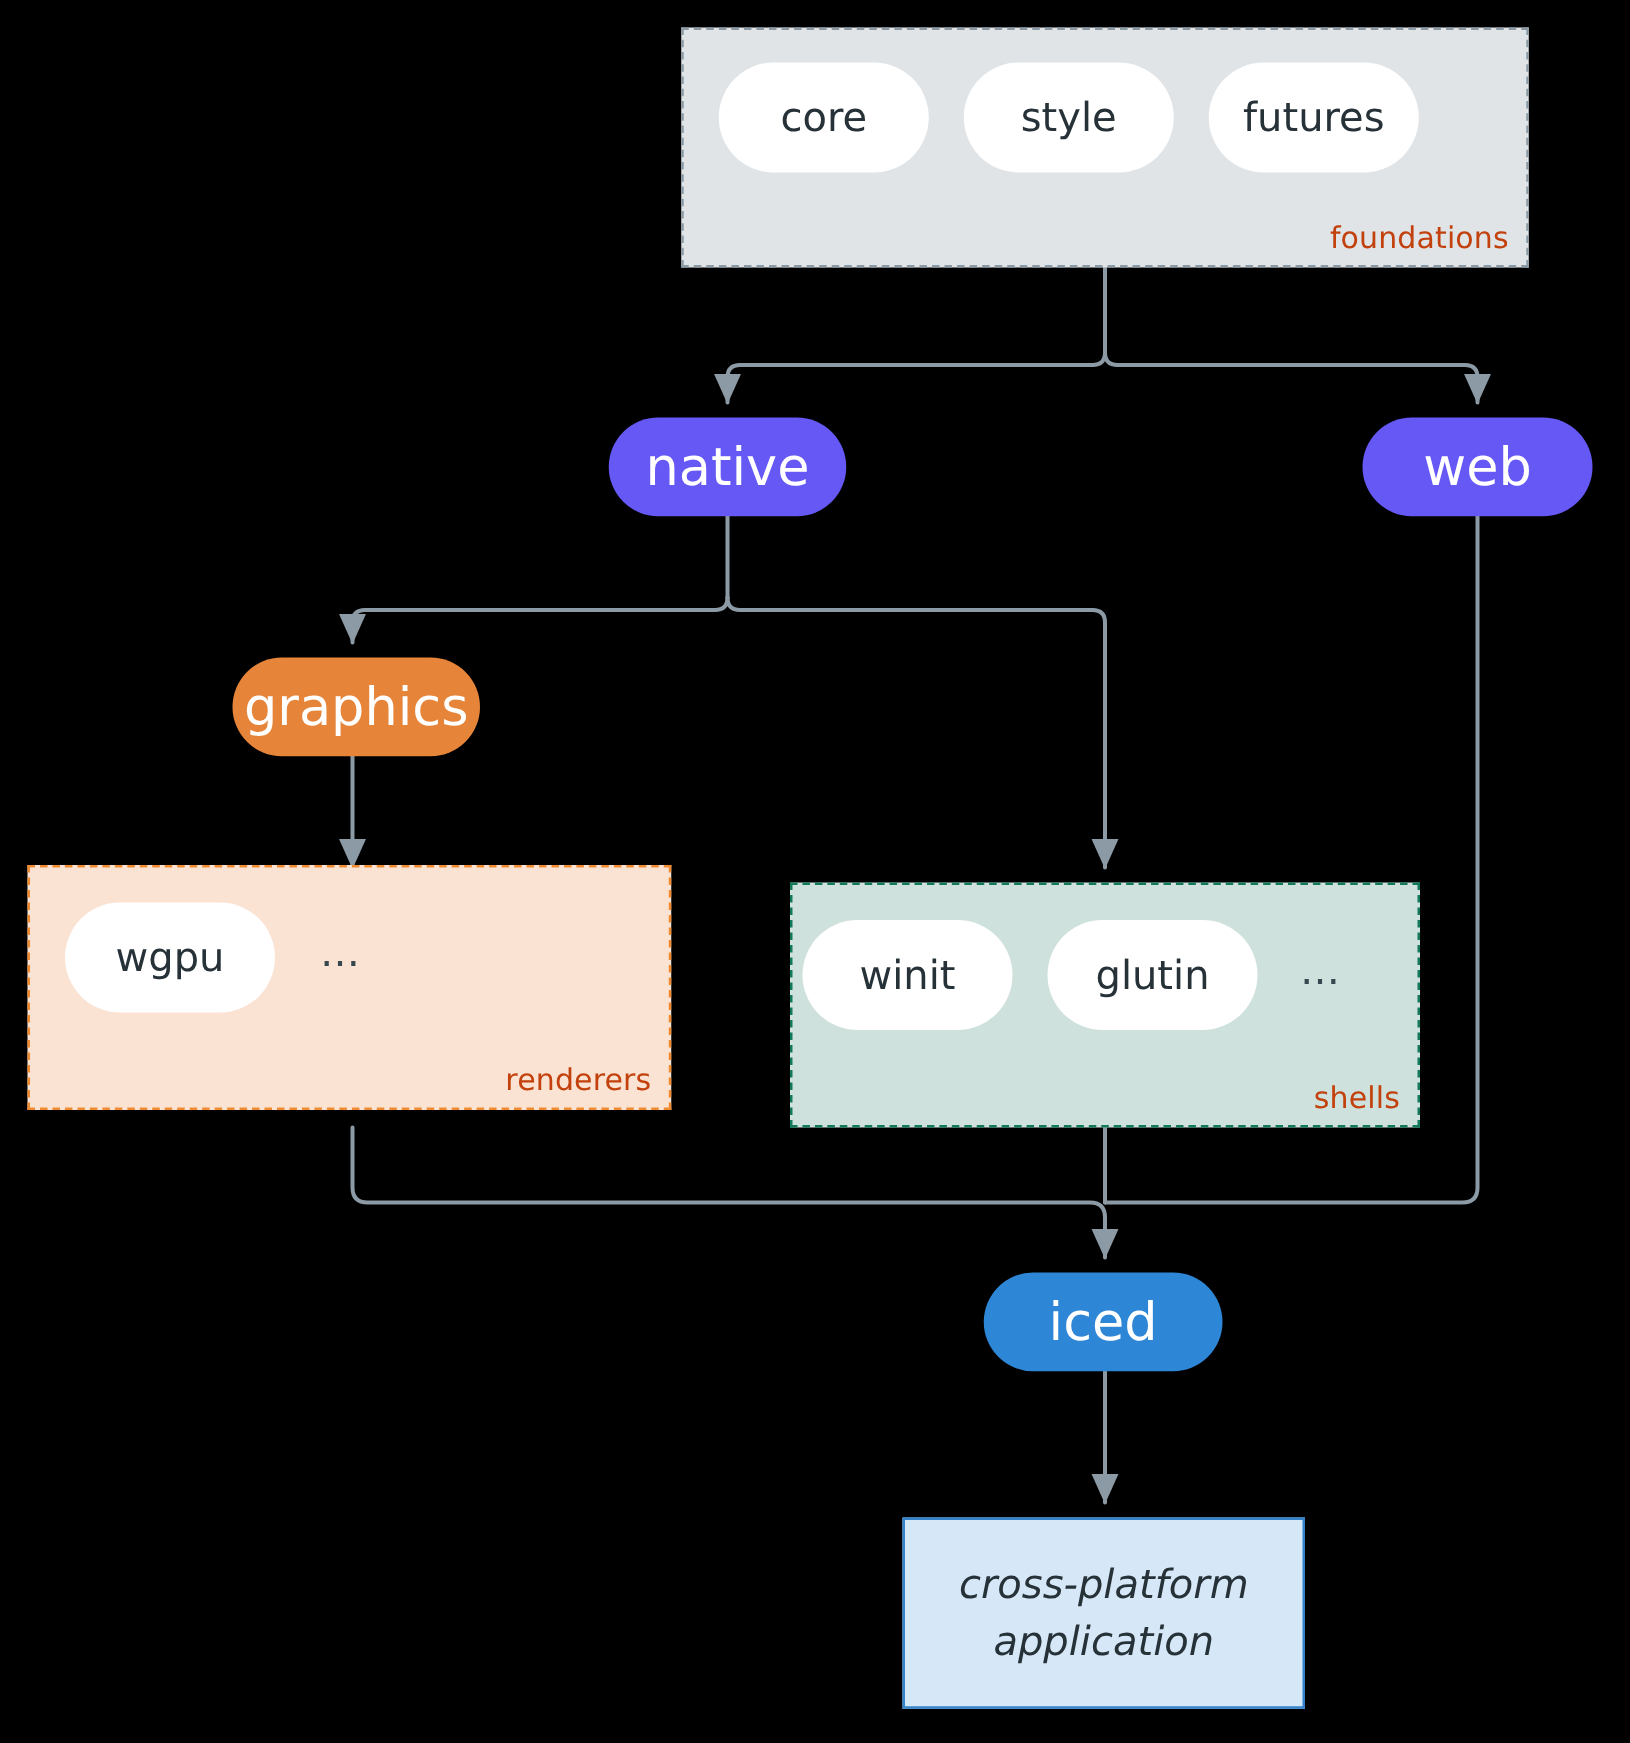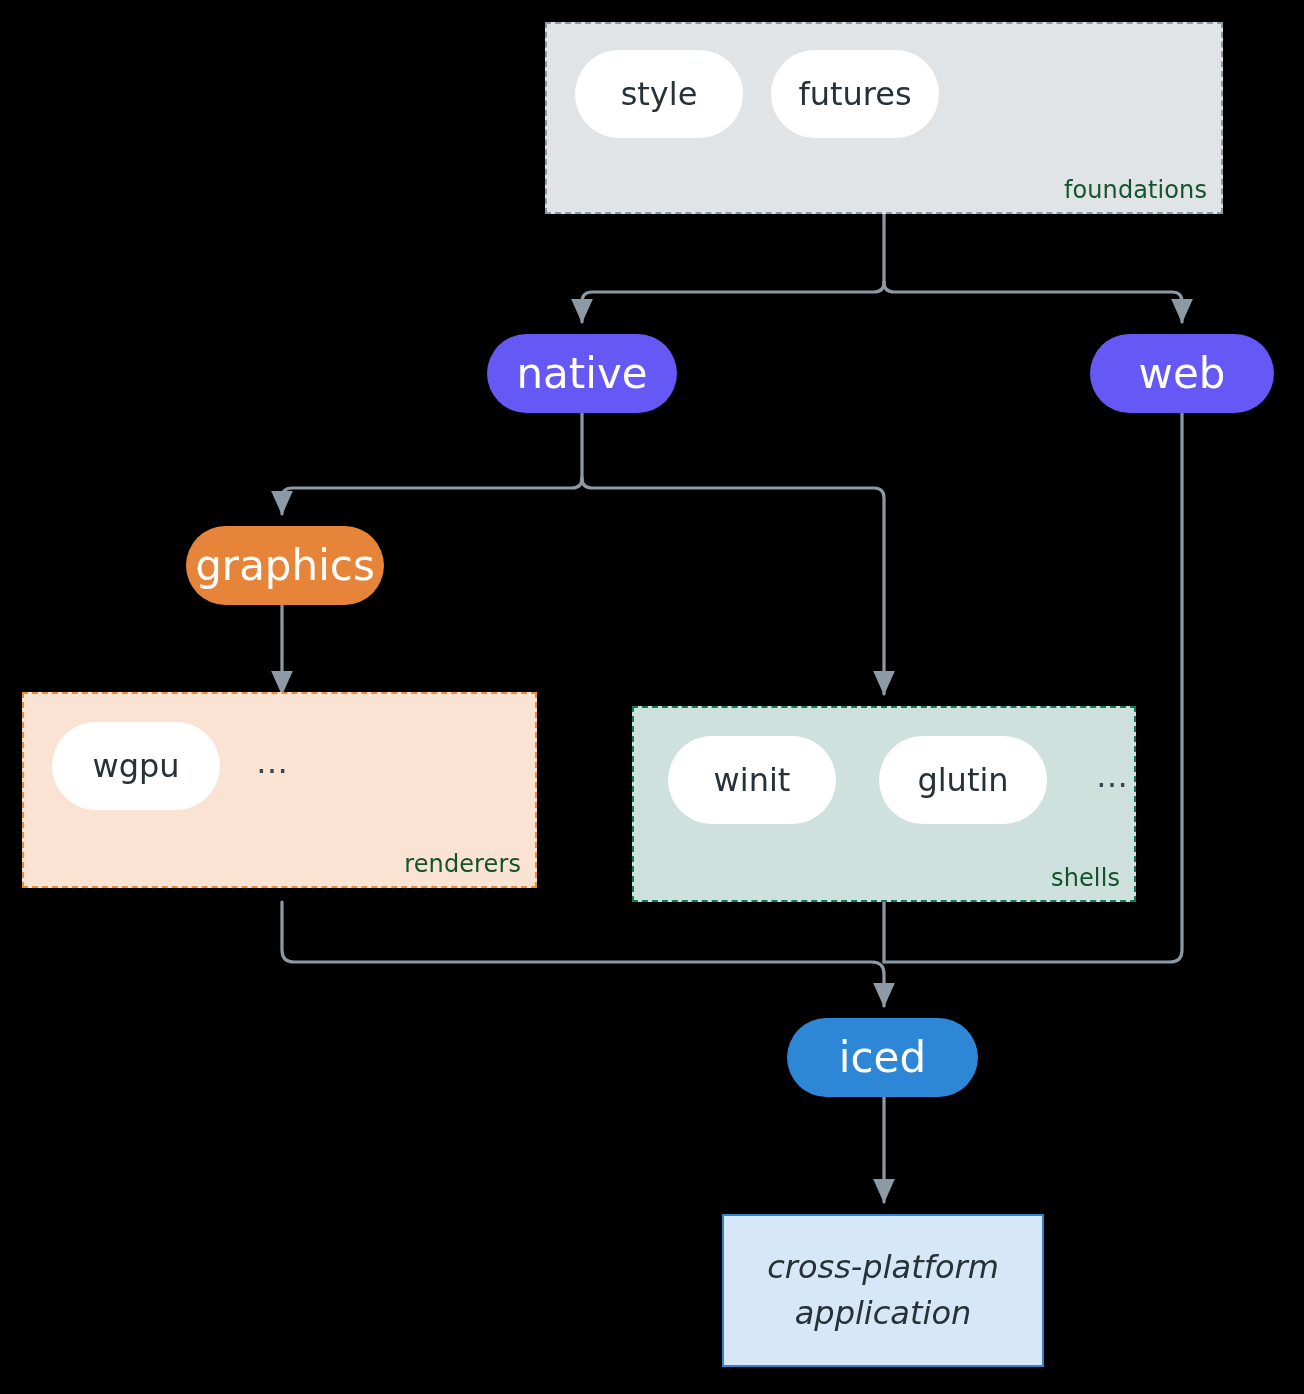"core" div.pill { html: none -> <div>core</div> }
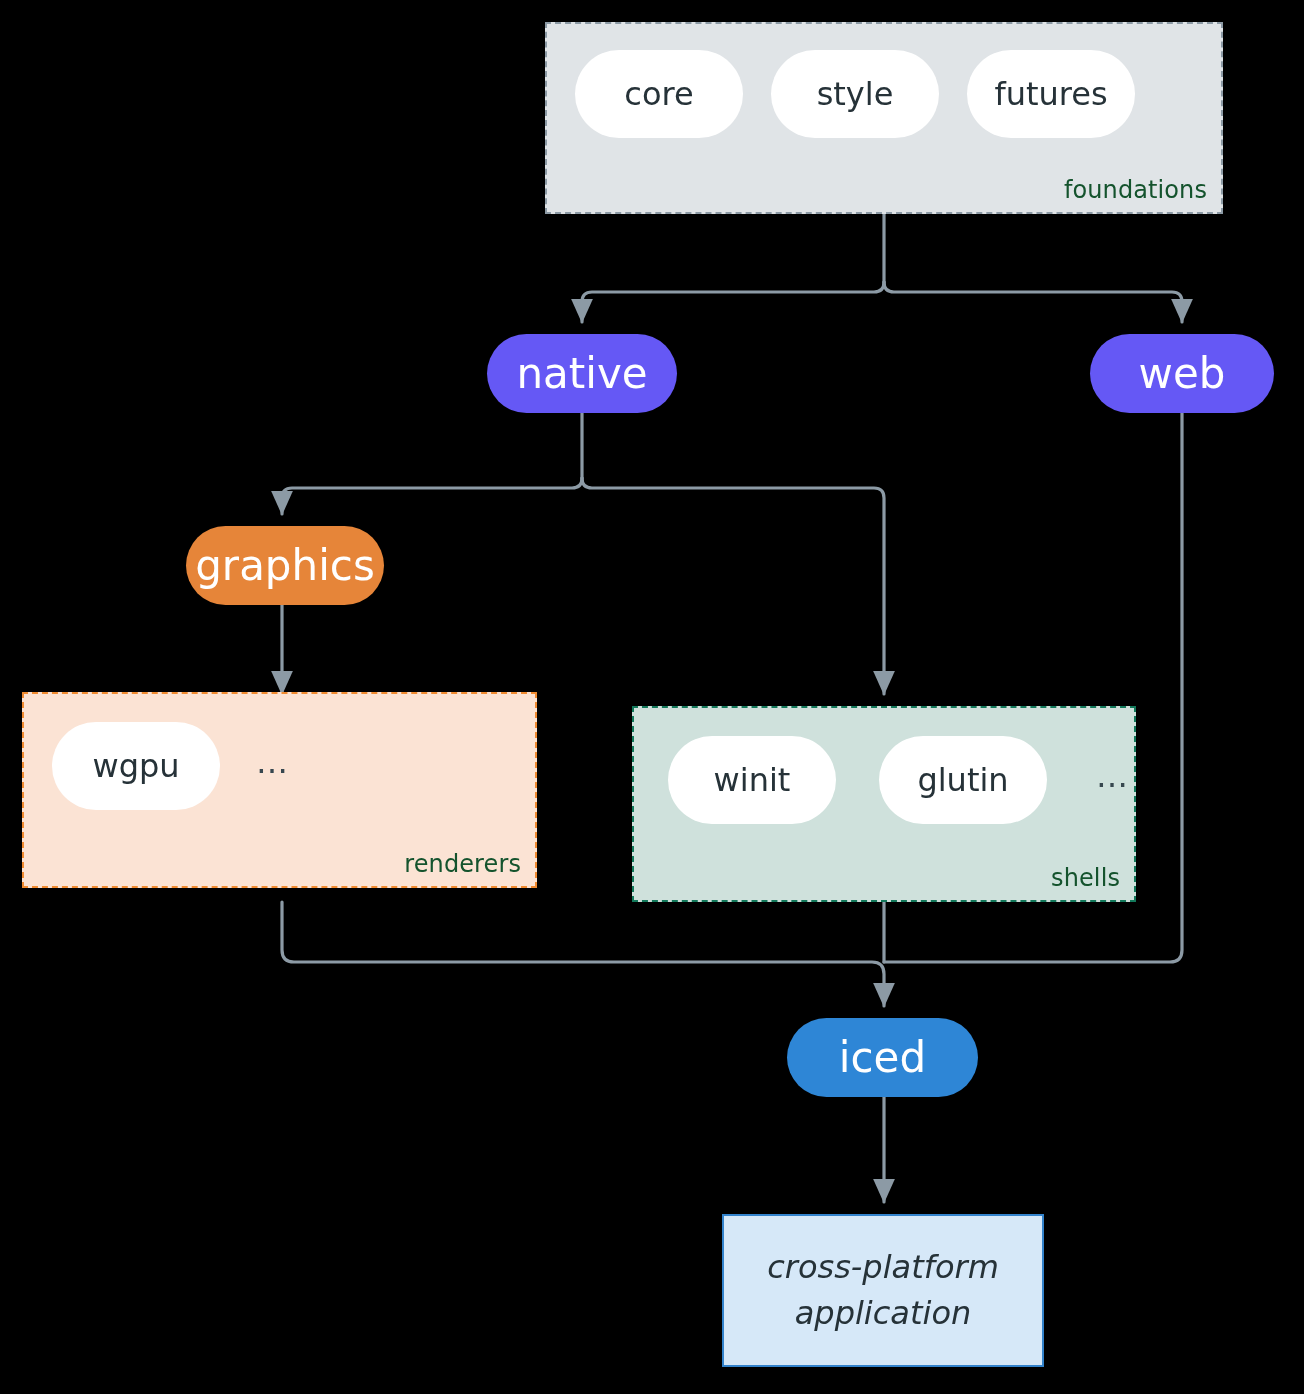"foundations" .group-label { color: #14532d -> #c2410c }
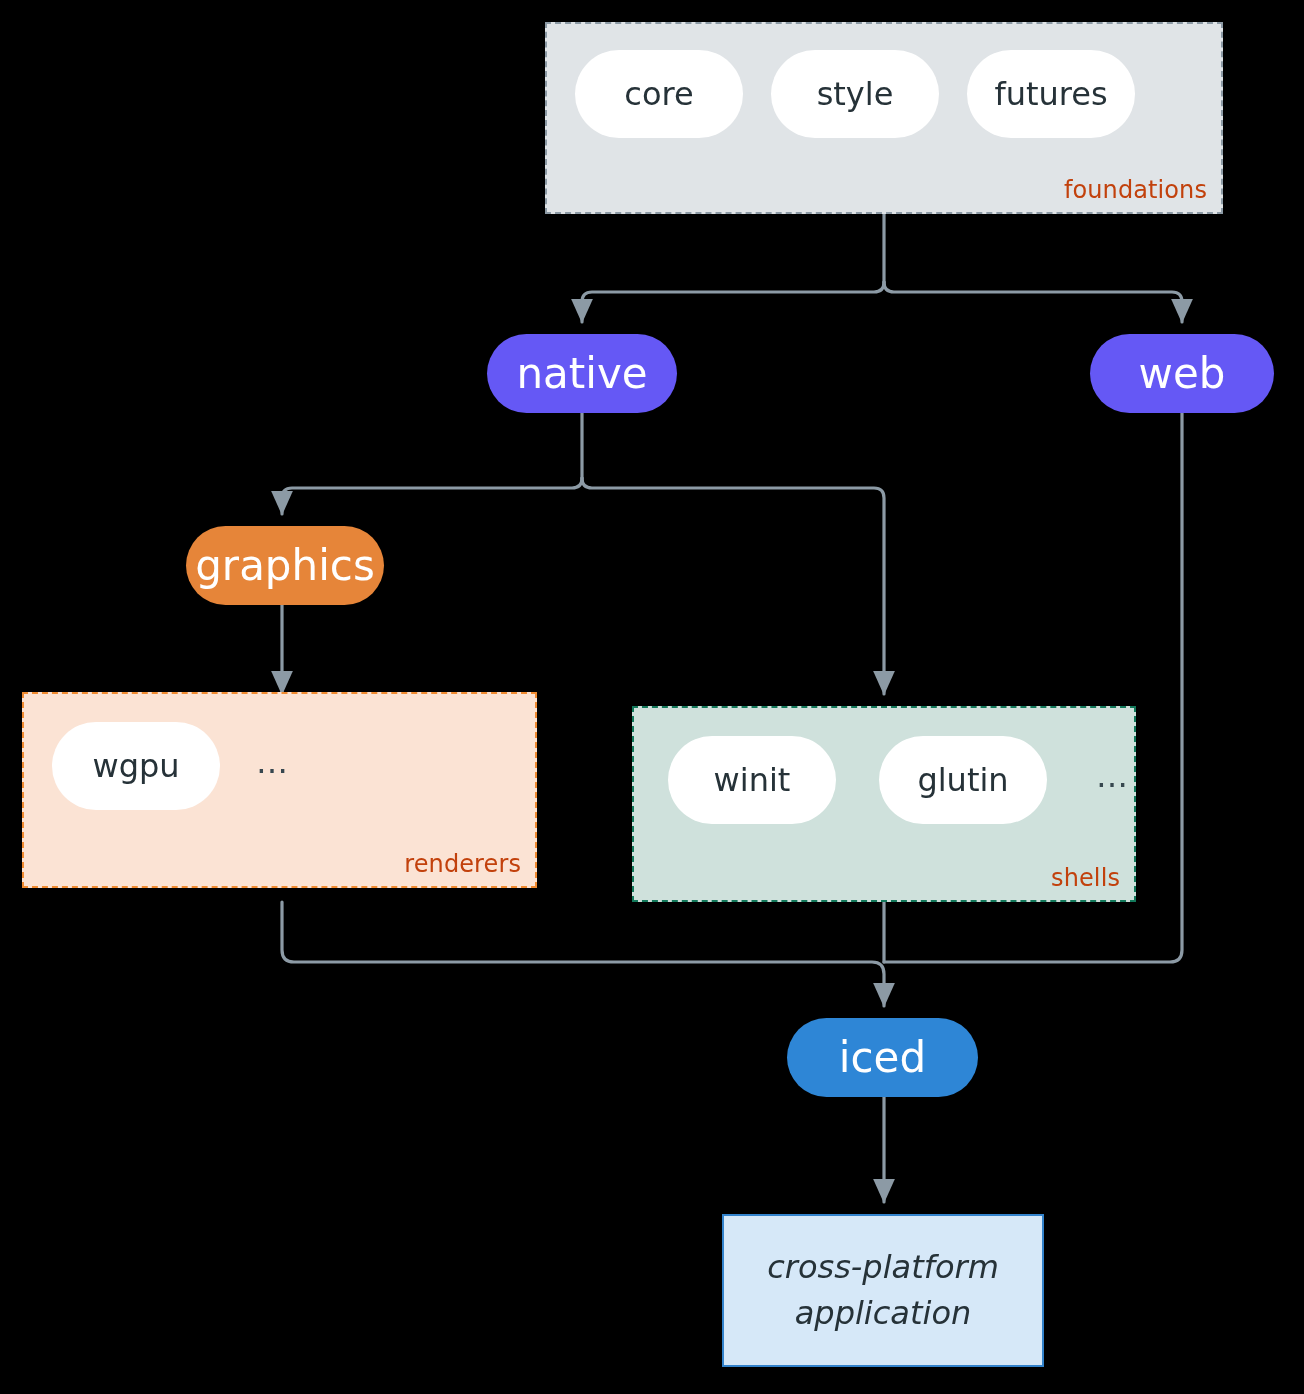"winit" #shells-pills { gap: 43px -> 28px; left: 34px -> 8px }
